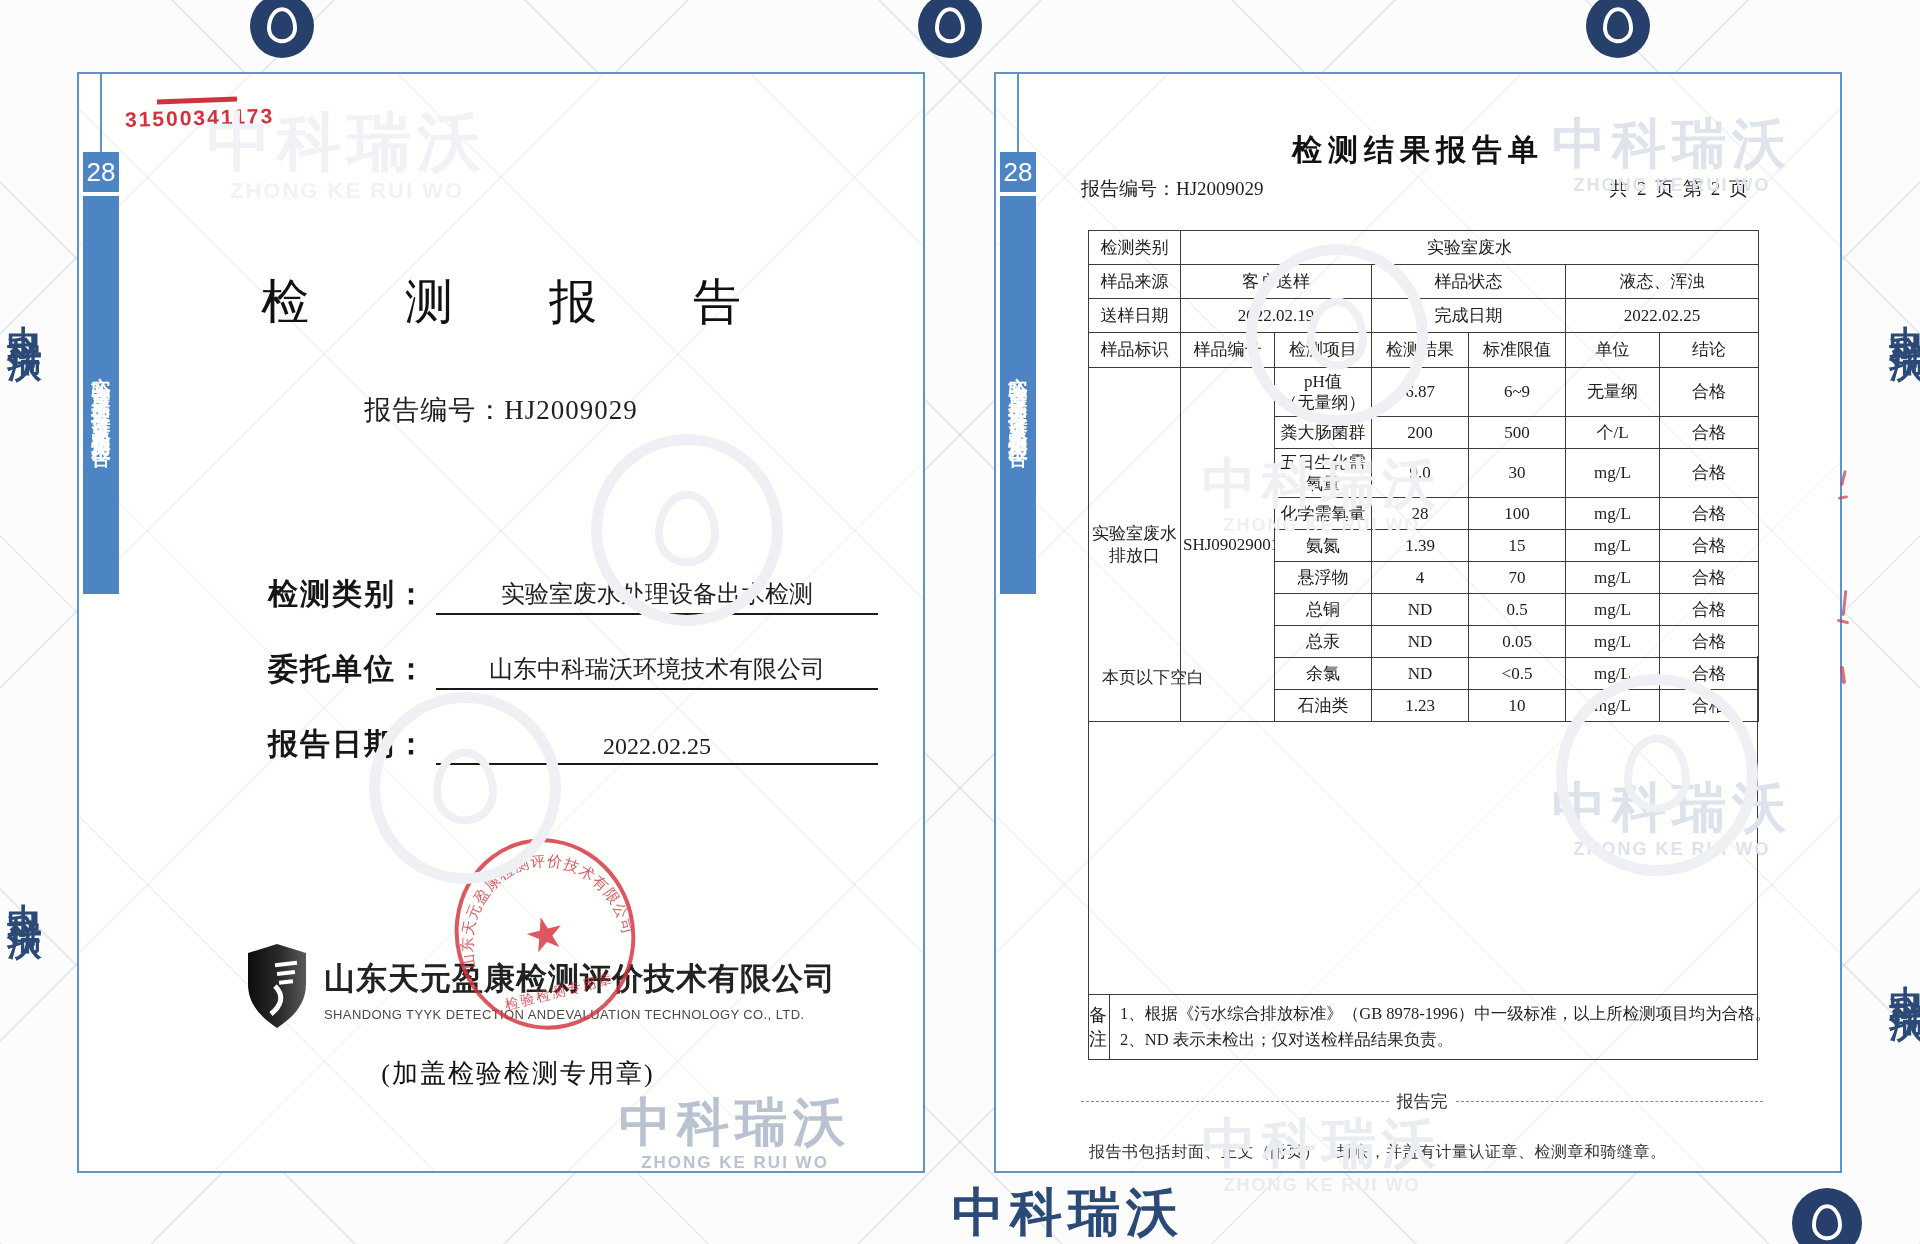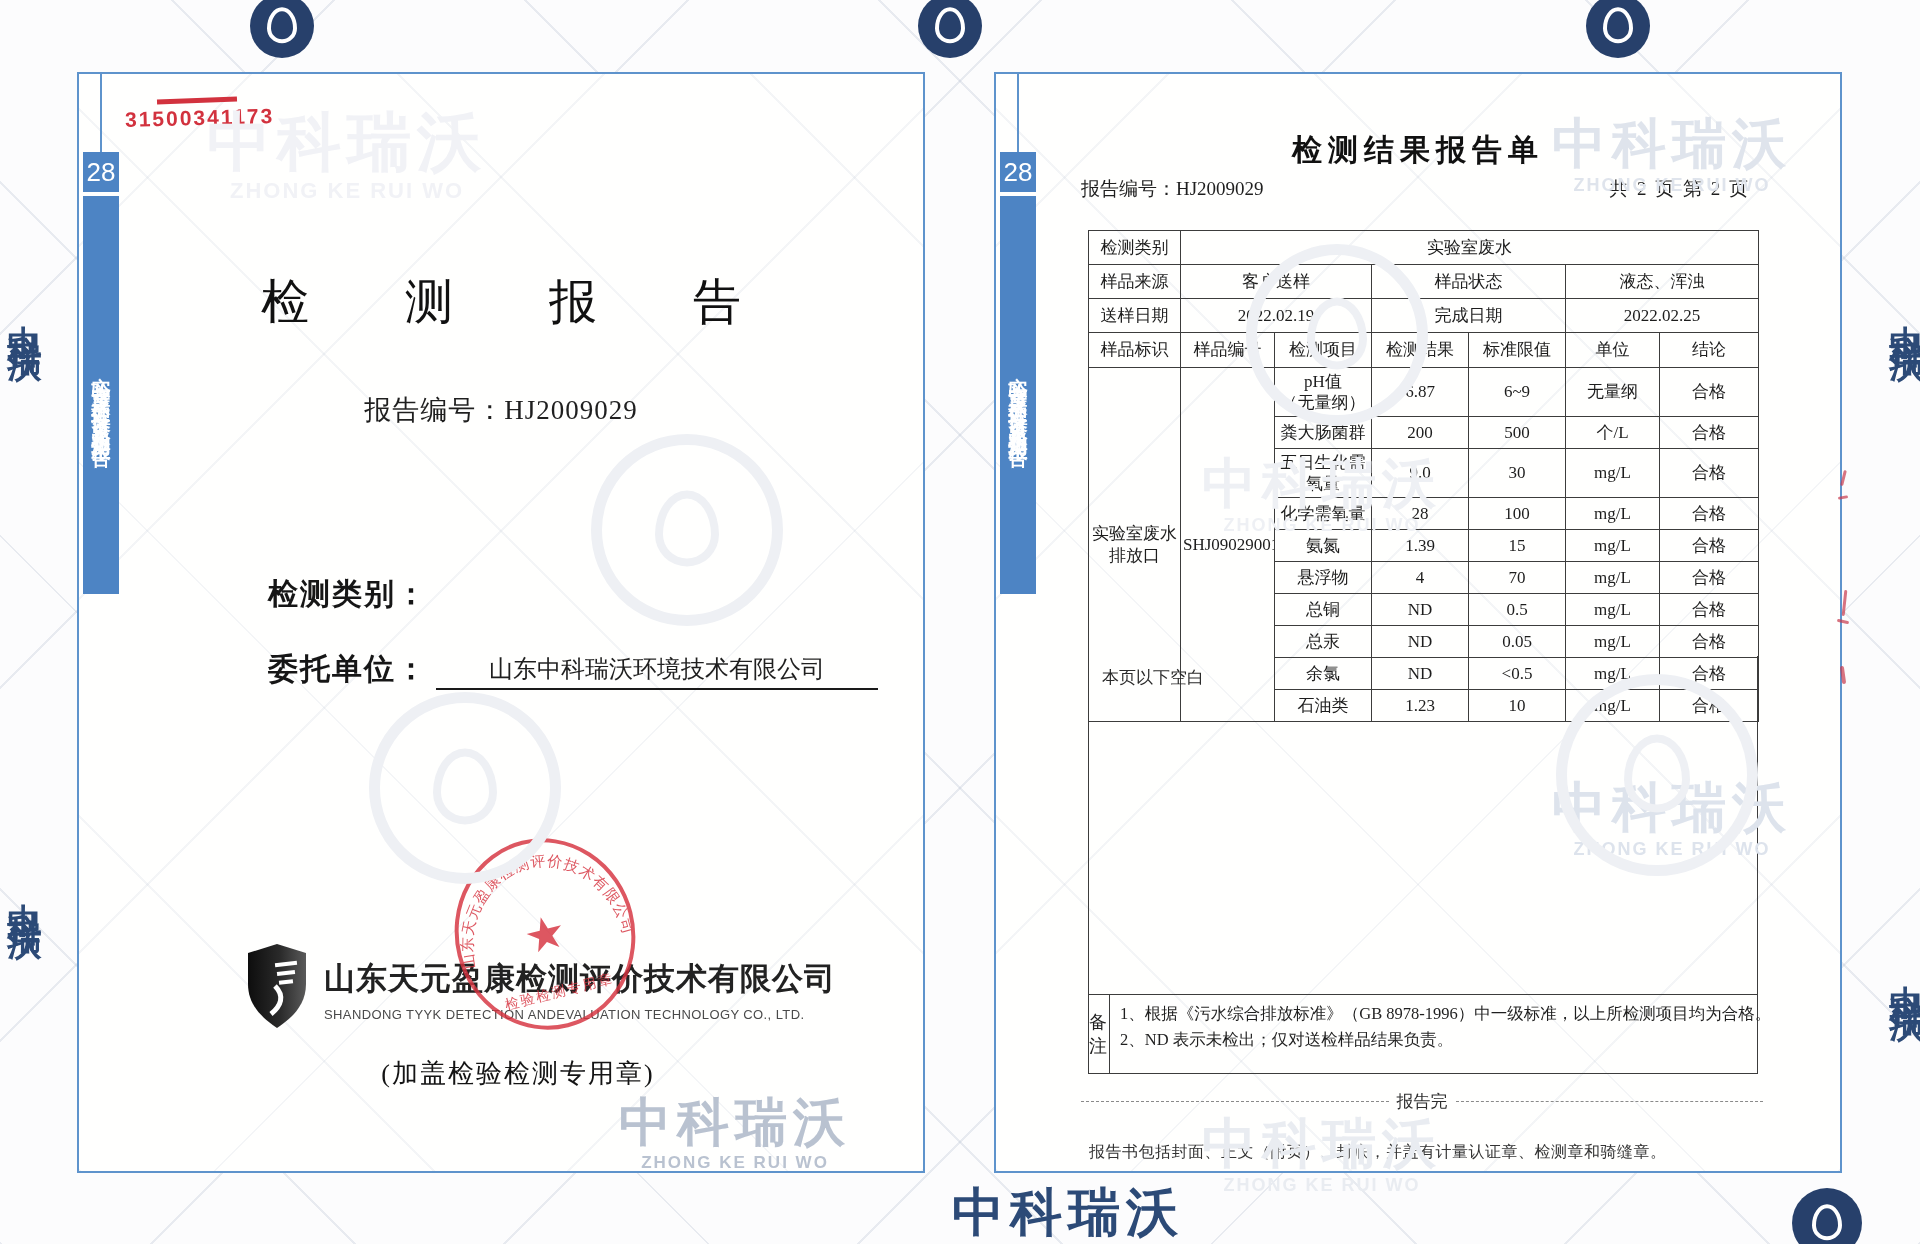"实验室废水处理设备出水检测" span.field-value { html: none -> <span>实验室废水处理设备出水检测</span> }
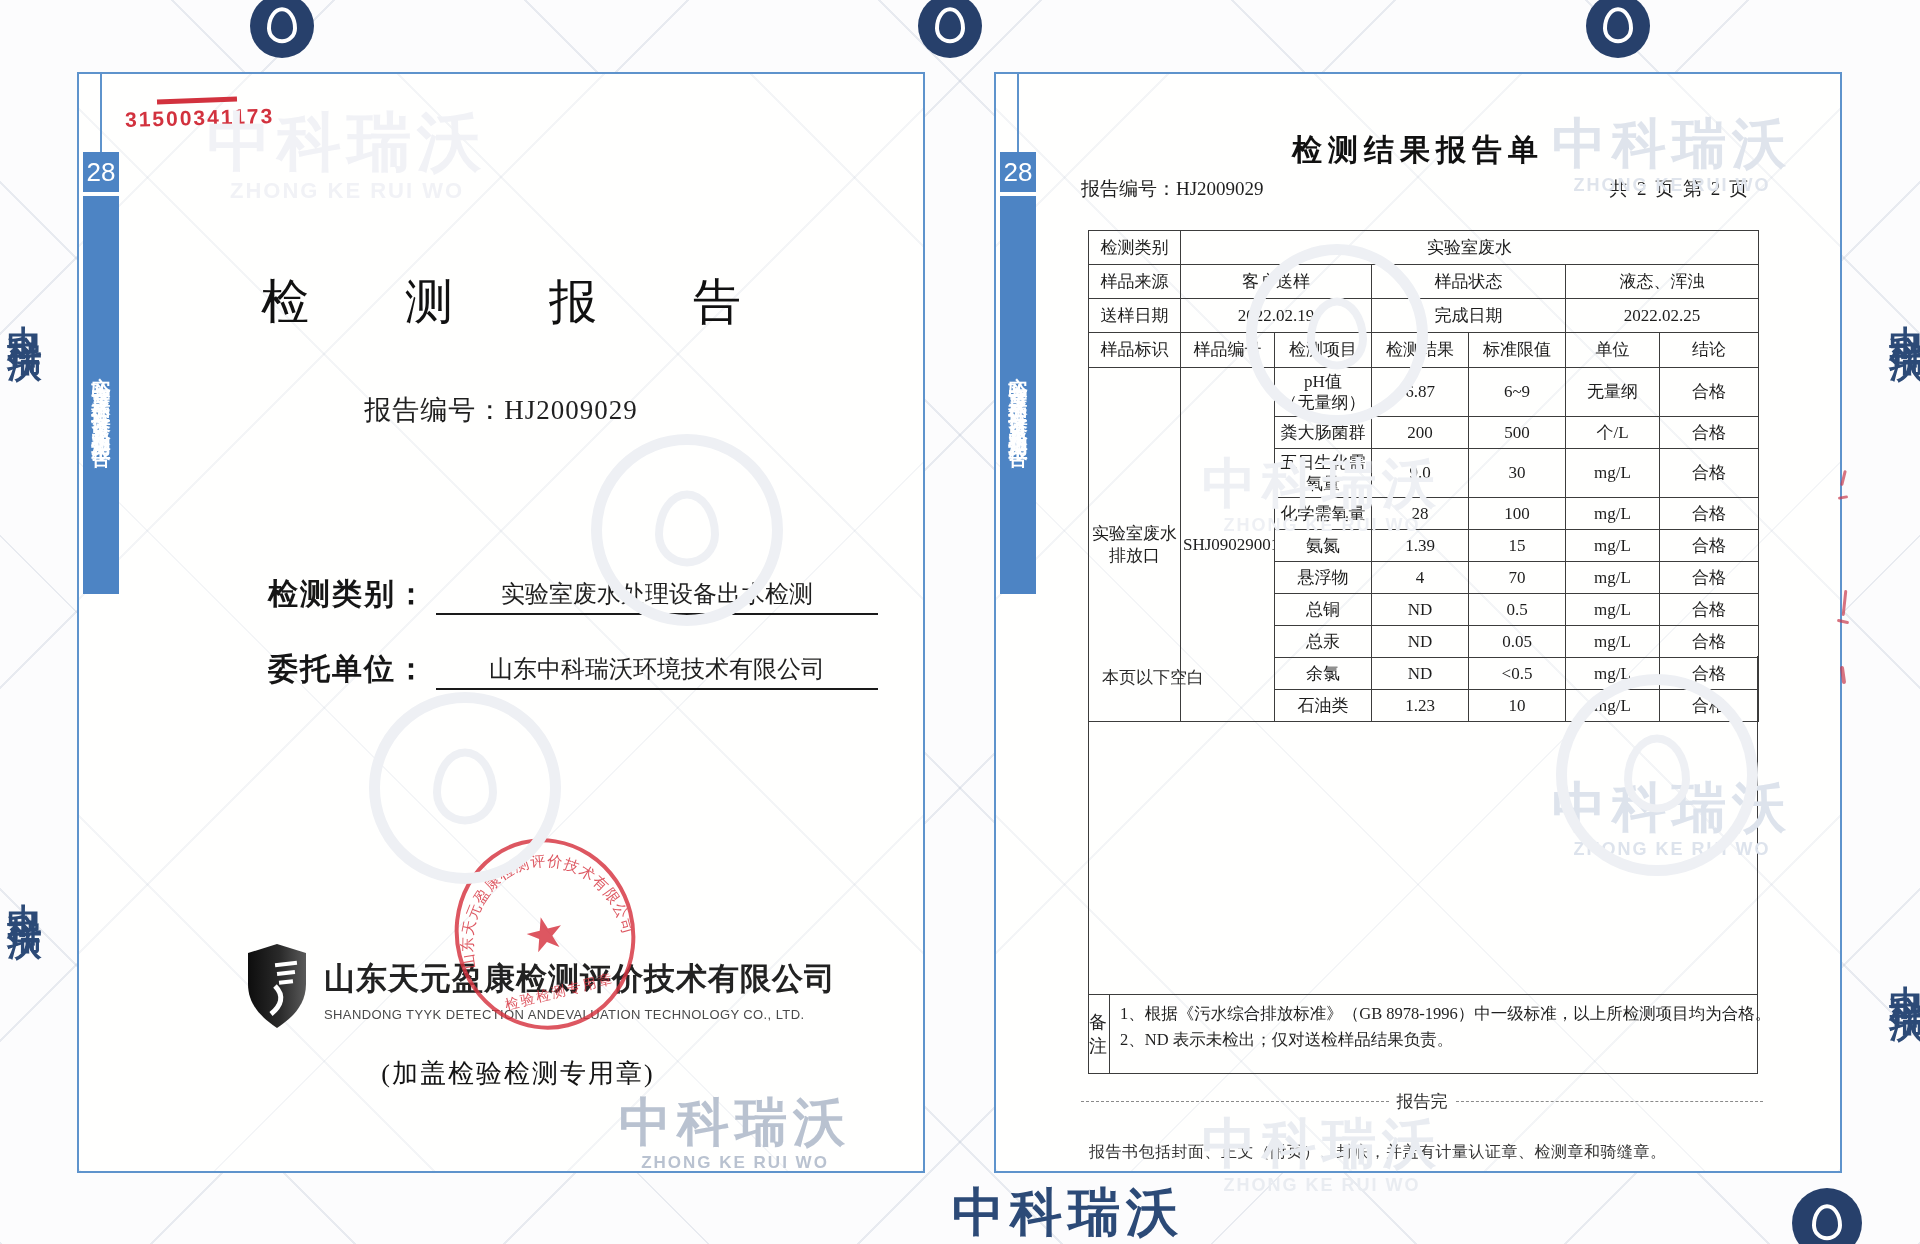"报告日期：" div.field-row { html: none -> <div> <span>报告日期：</span> <span>2022.02.25</span> </div> }
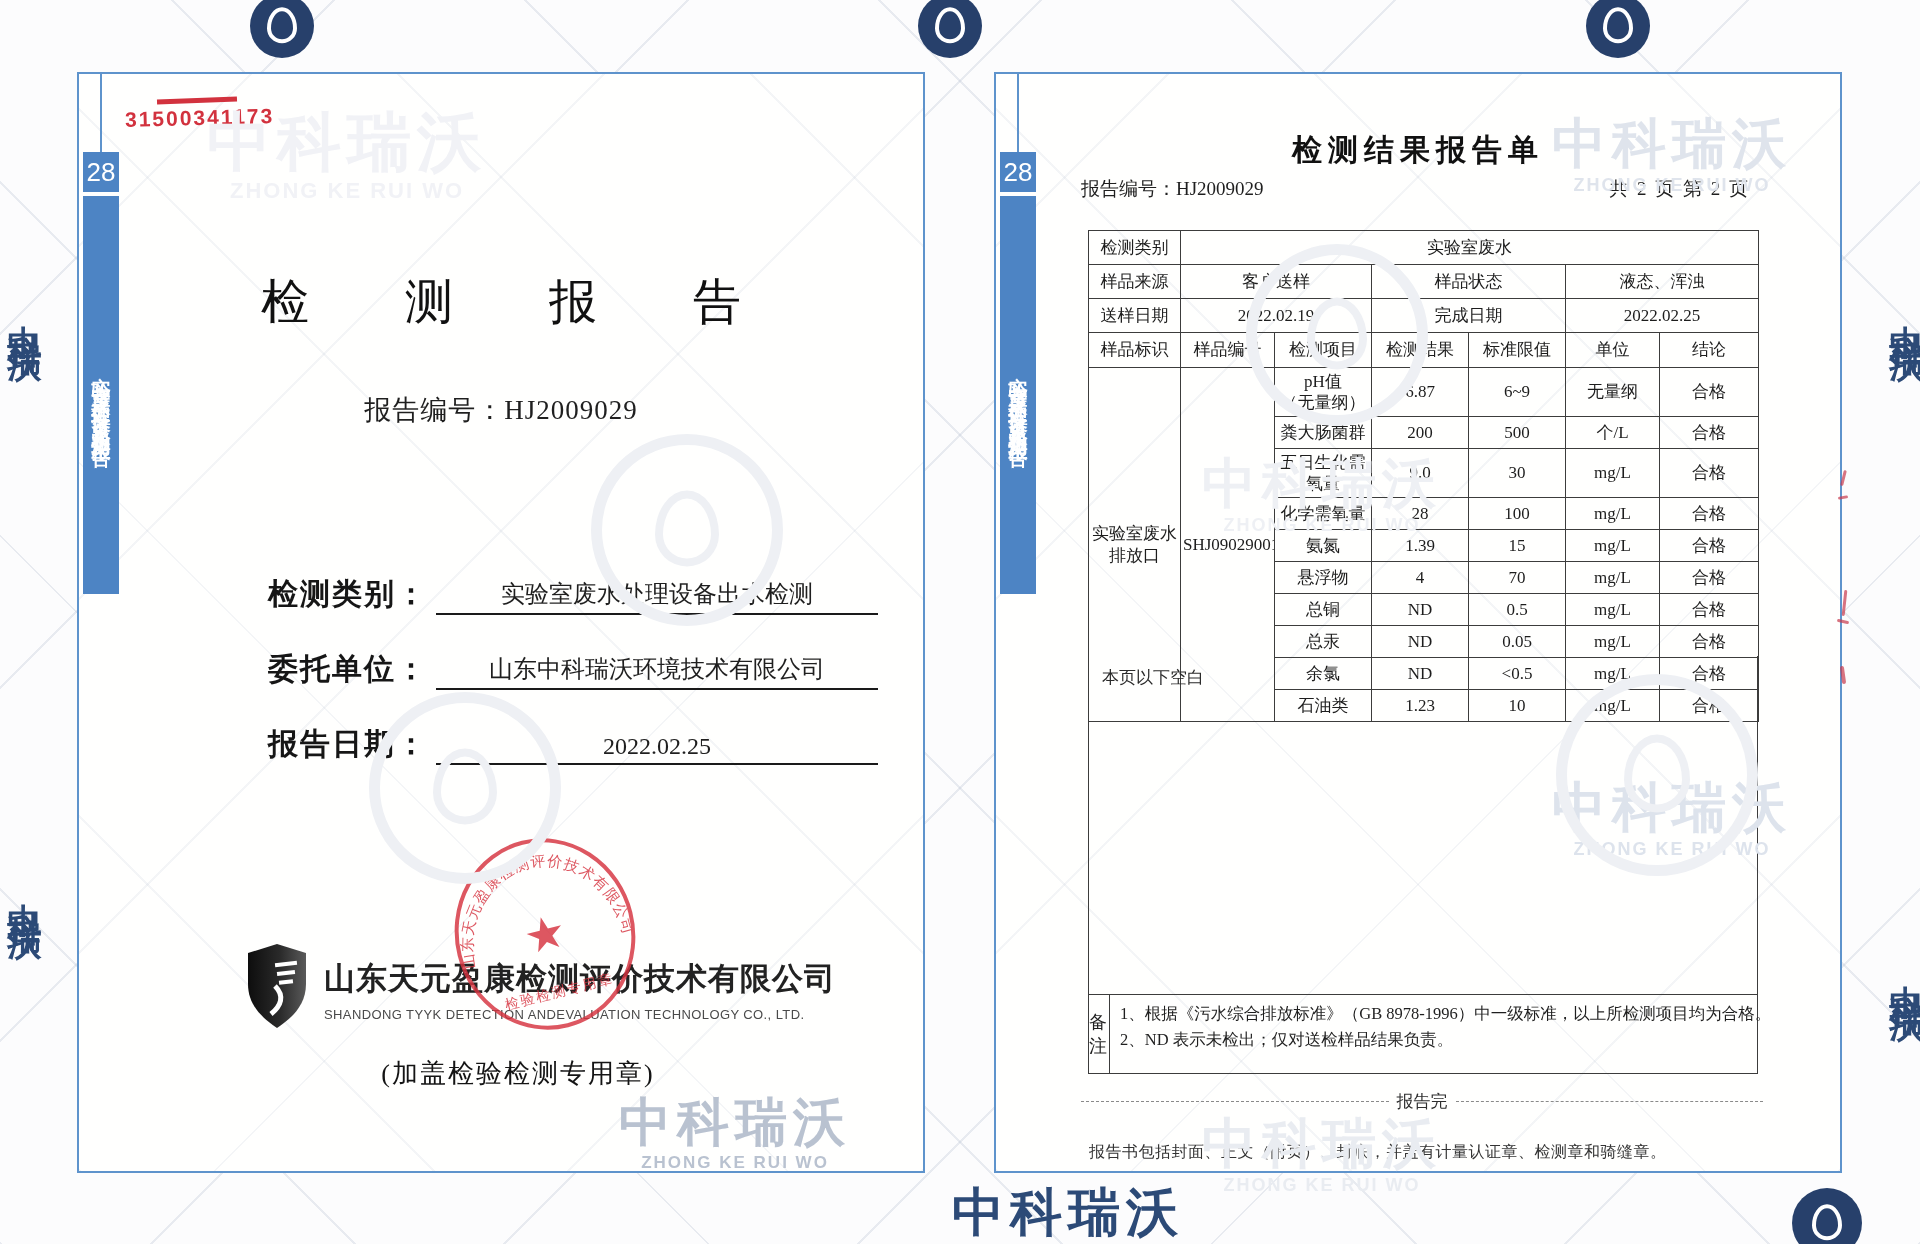"备注" .remark-box { height: 80px -> 66px }
